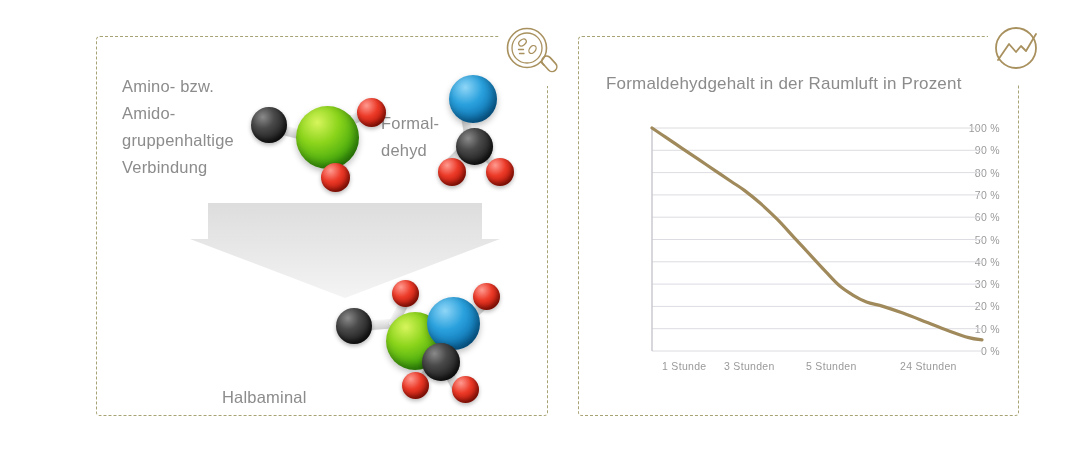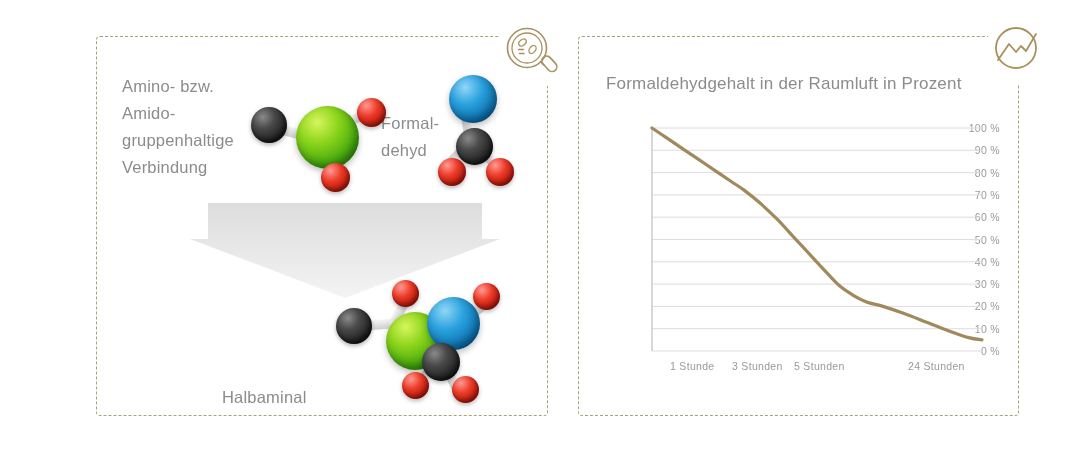"1 Stunde" .xtick { margin-left: 8px -> none }
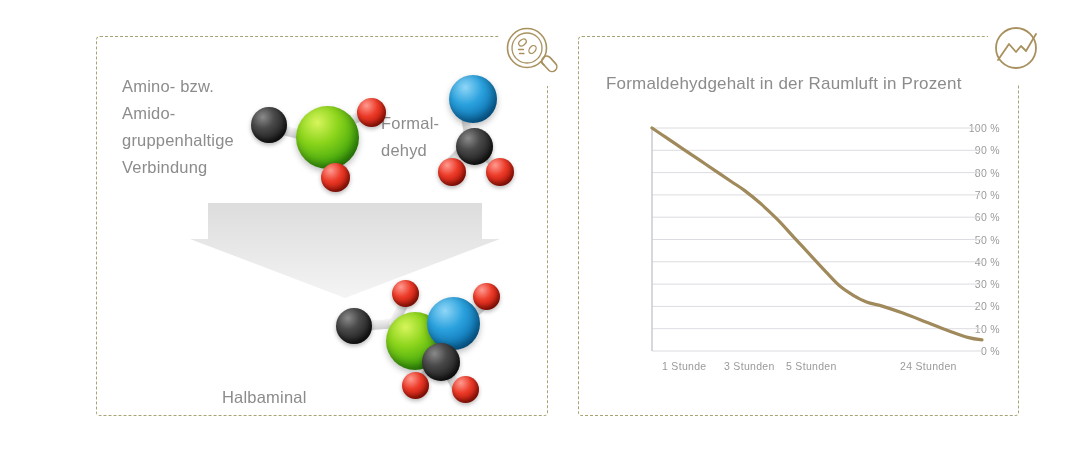"5 Stunden" div.xtick { left: 186px -> 206px }
